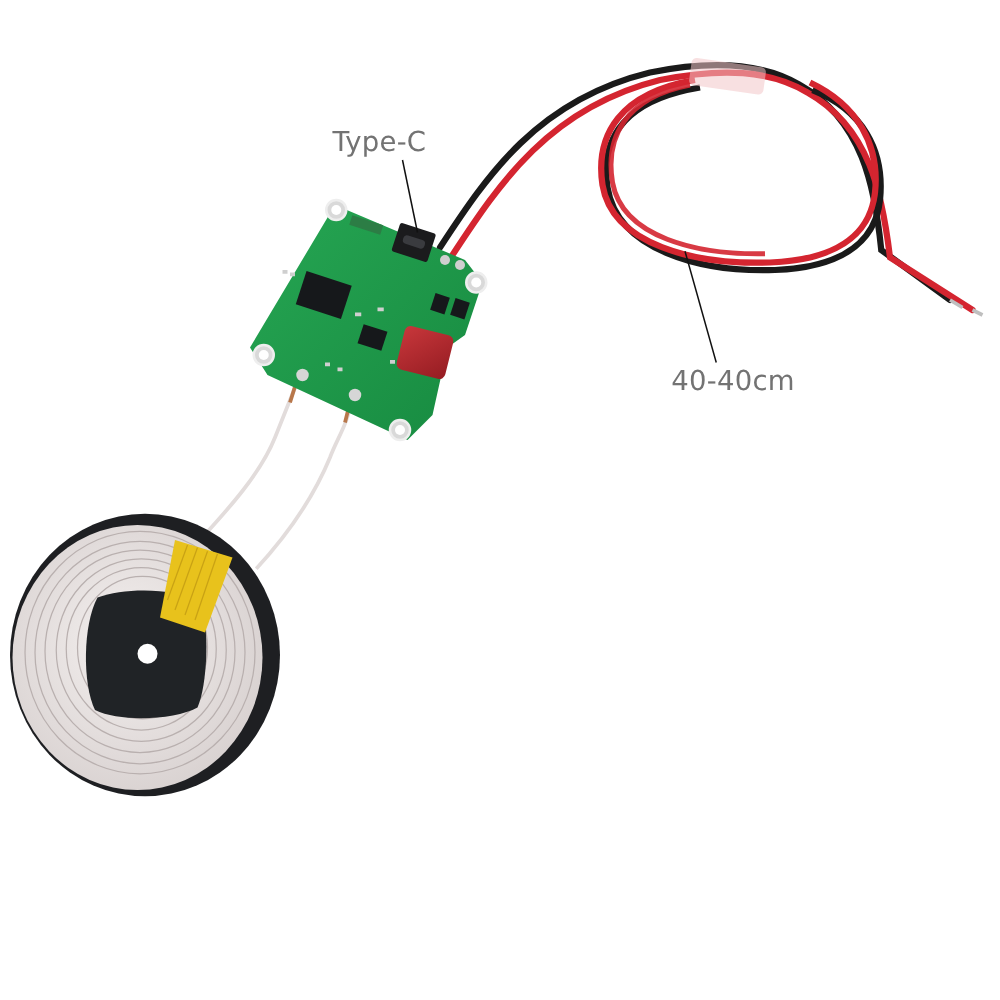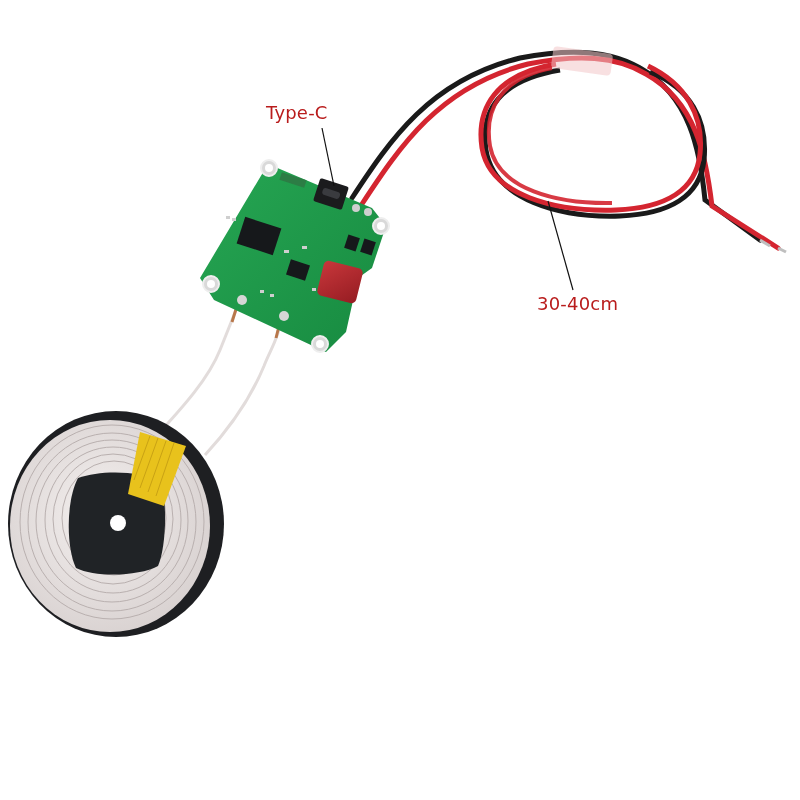"Type-C" .callout { color: #b91c1c -> #737373; font-size: 18px -> 22px }
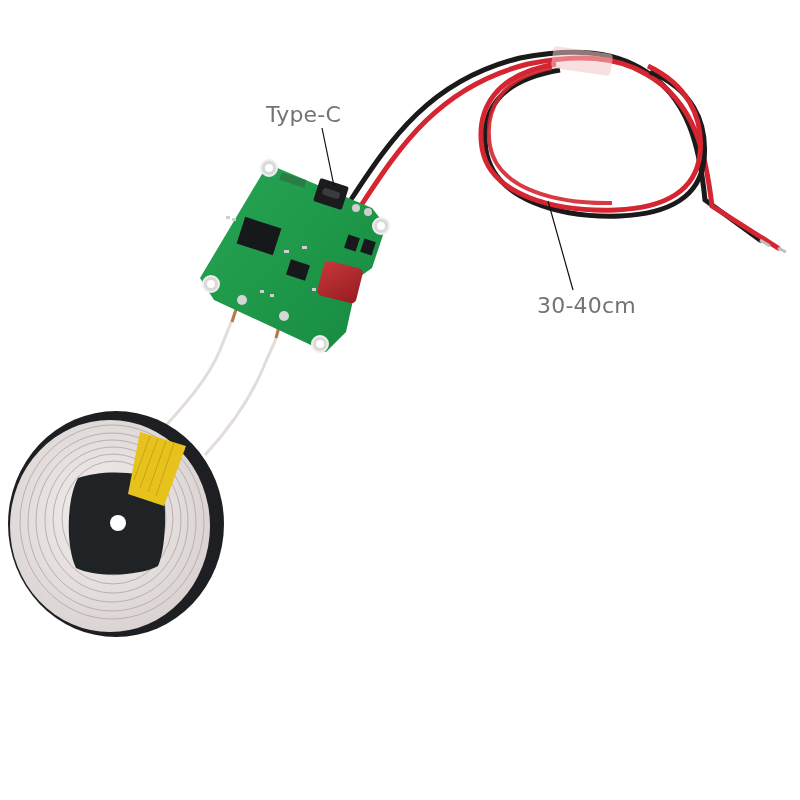"30-40cm" div.callout { text: 30-40cm -> 40-40cm }
